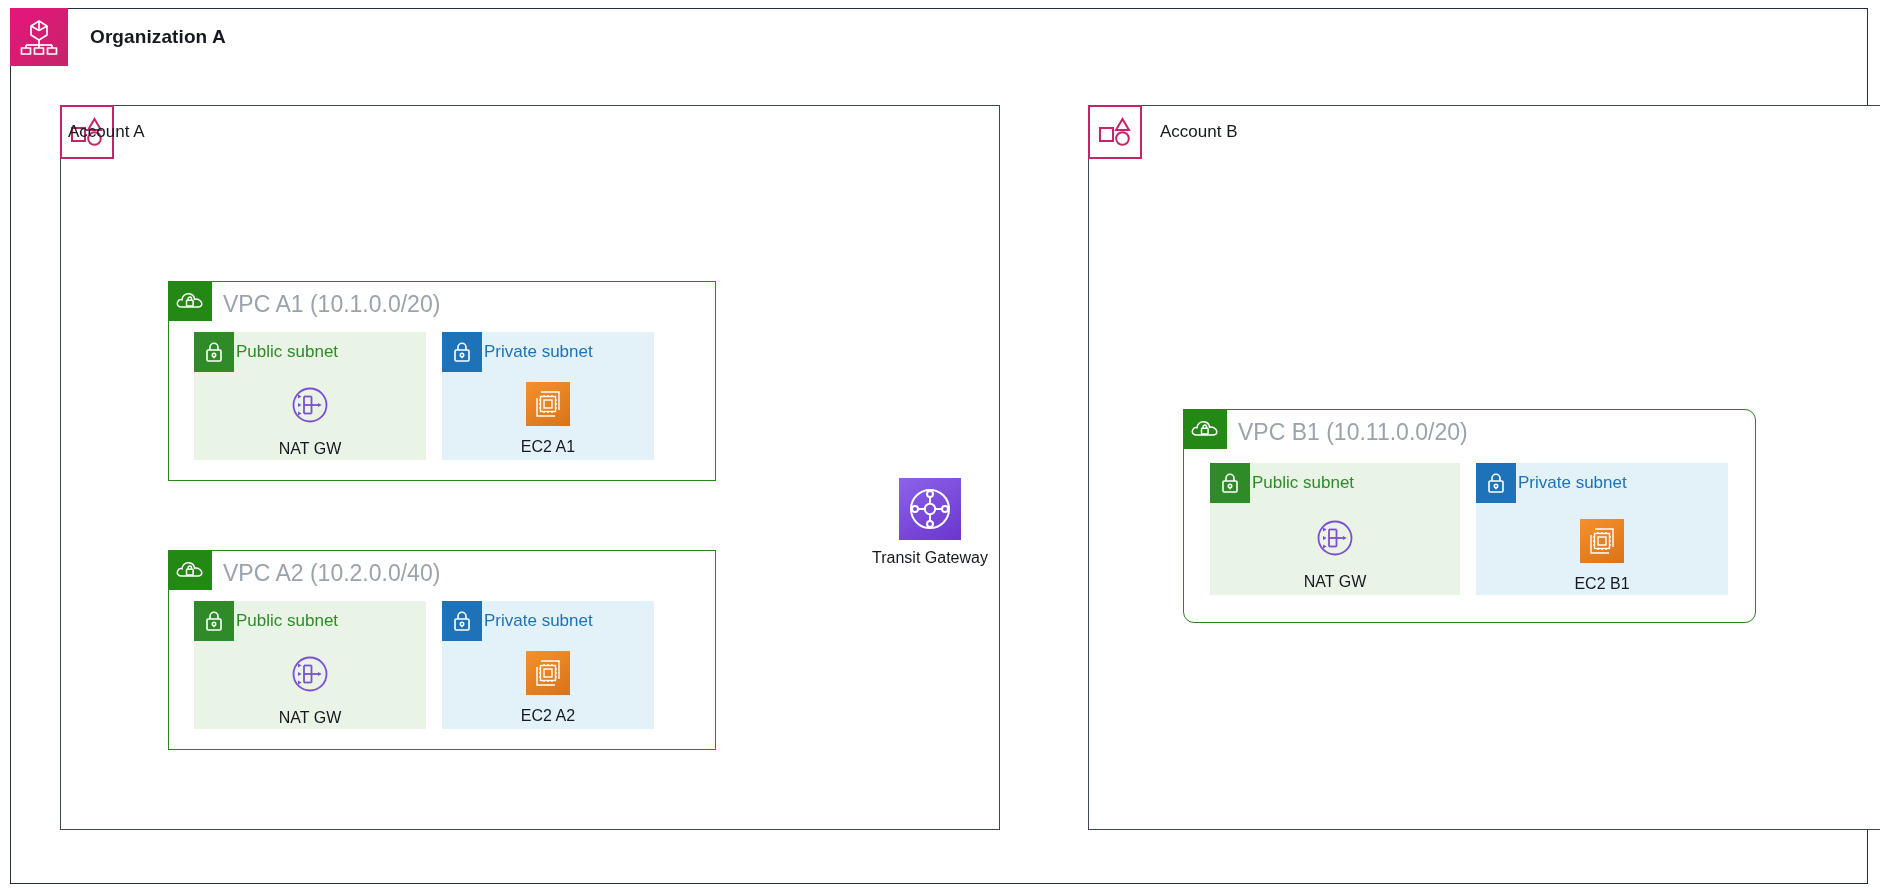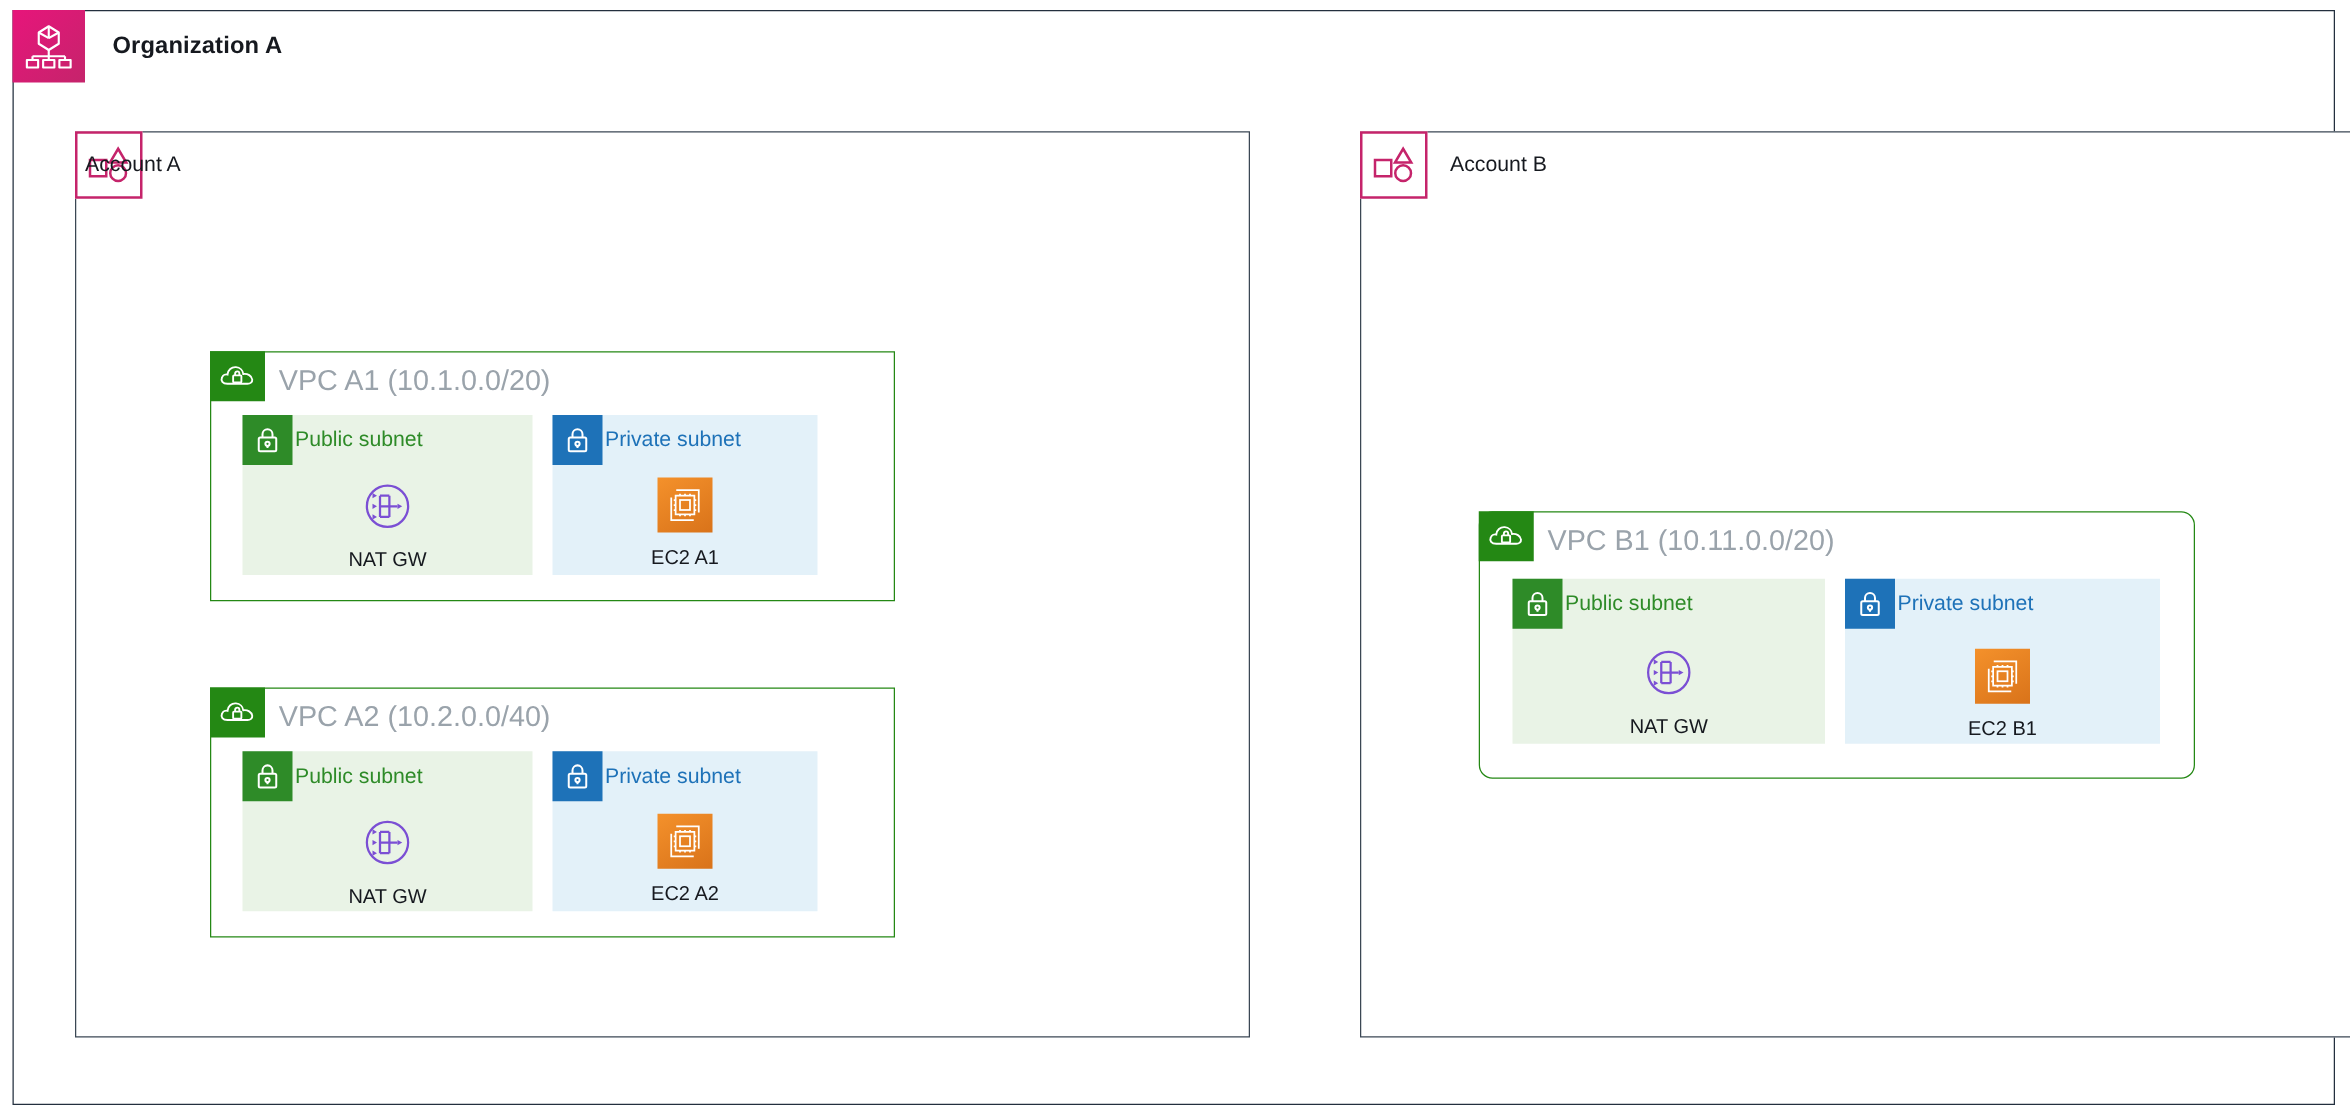"Transit Gateway" div.tgw-wrap { html: none -> <div> <div> <svg> <circle></circle> <circle></circle> <line></line> <line></line> <line></line> <line></line> <circle></circle> <circle></circle> <circle></circle> <circle></circle> </svg> </div> <div>Transit Gateway</div> </div> }
